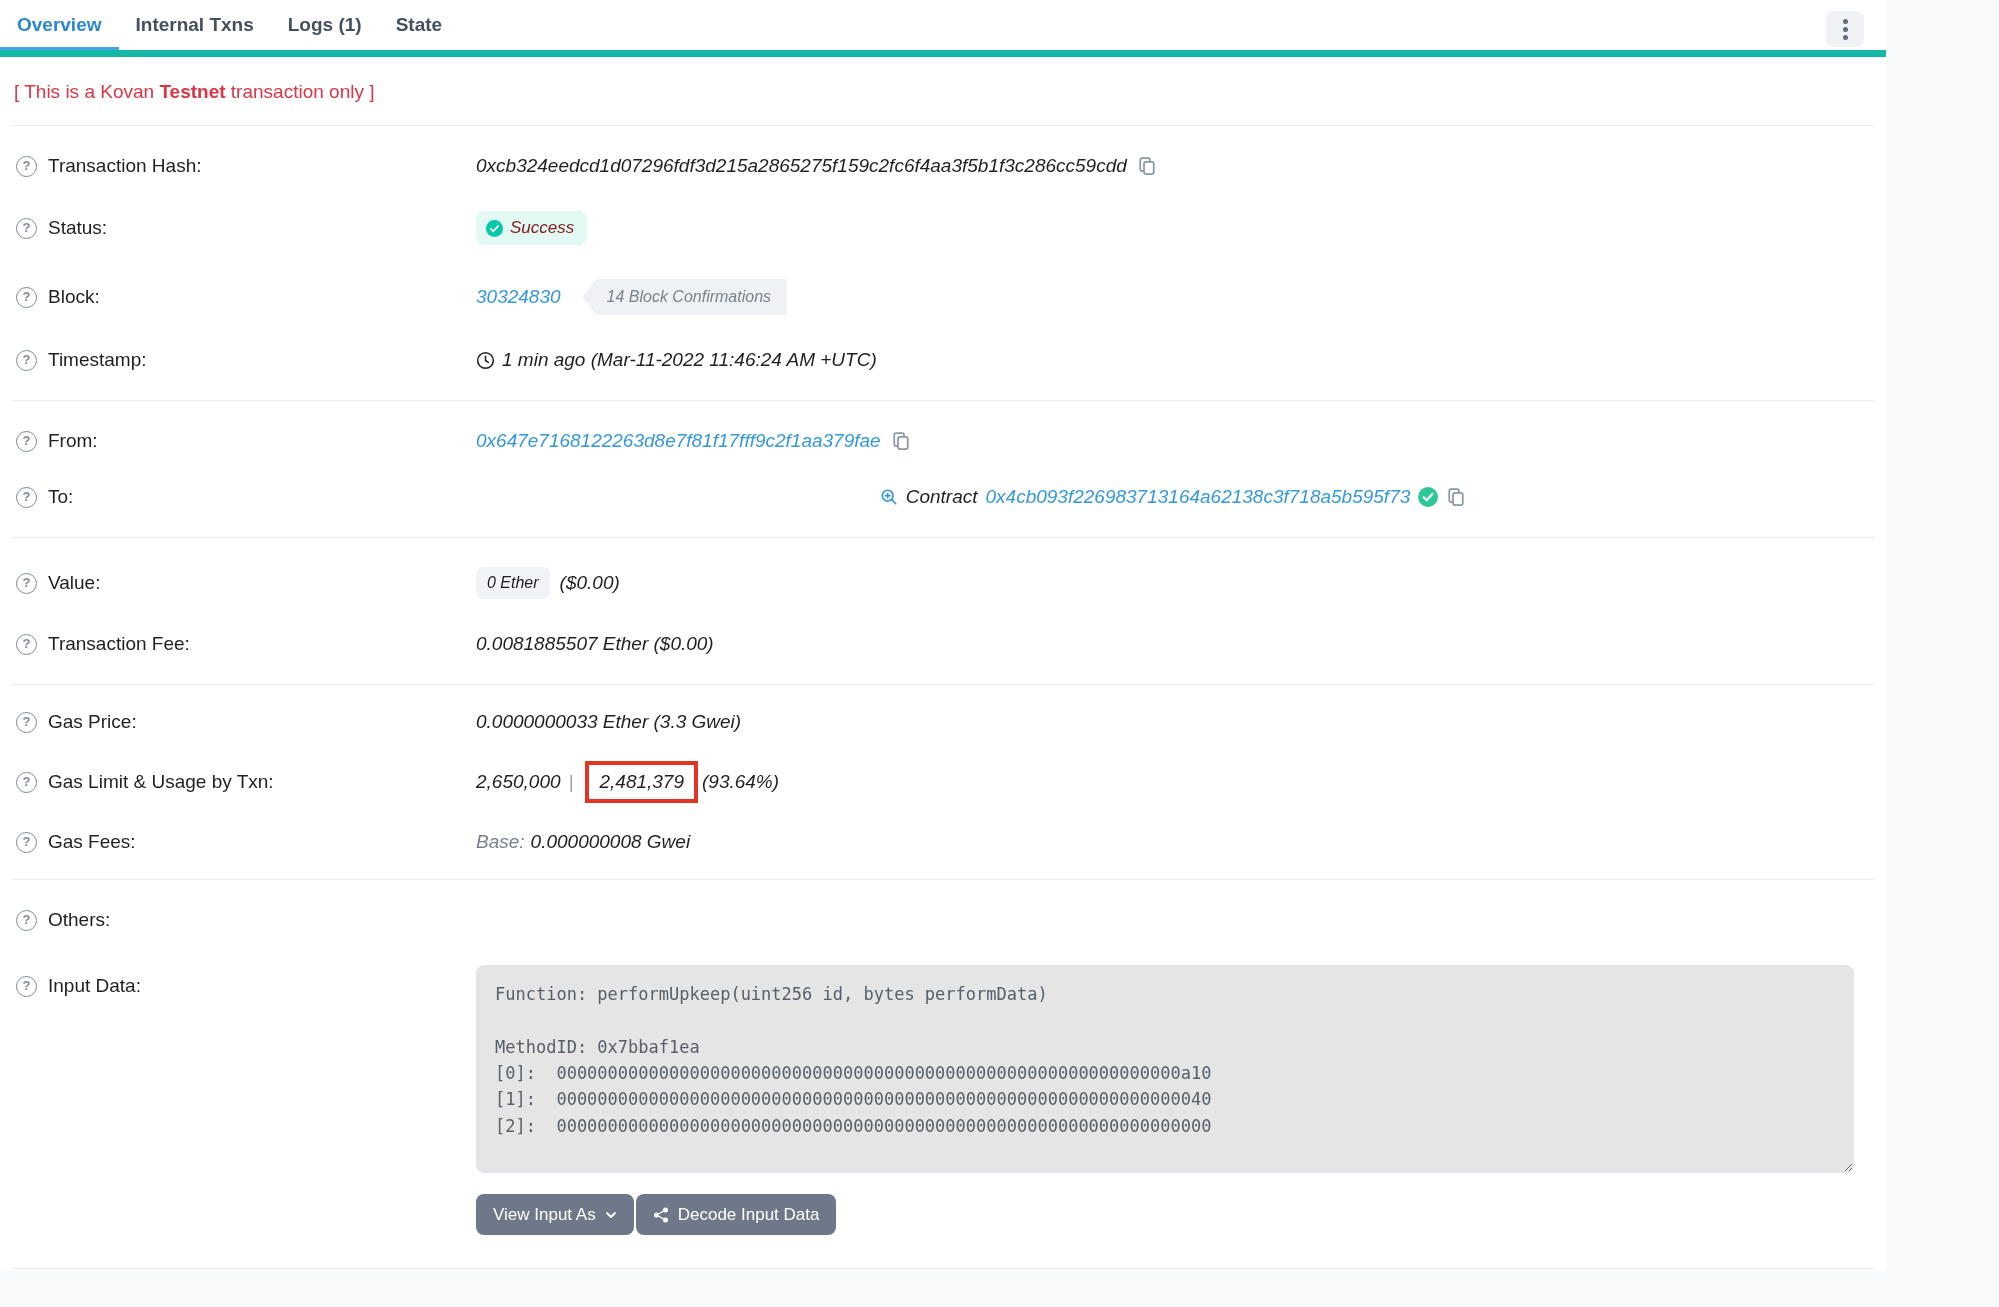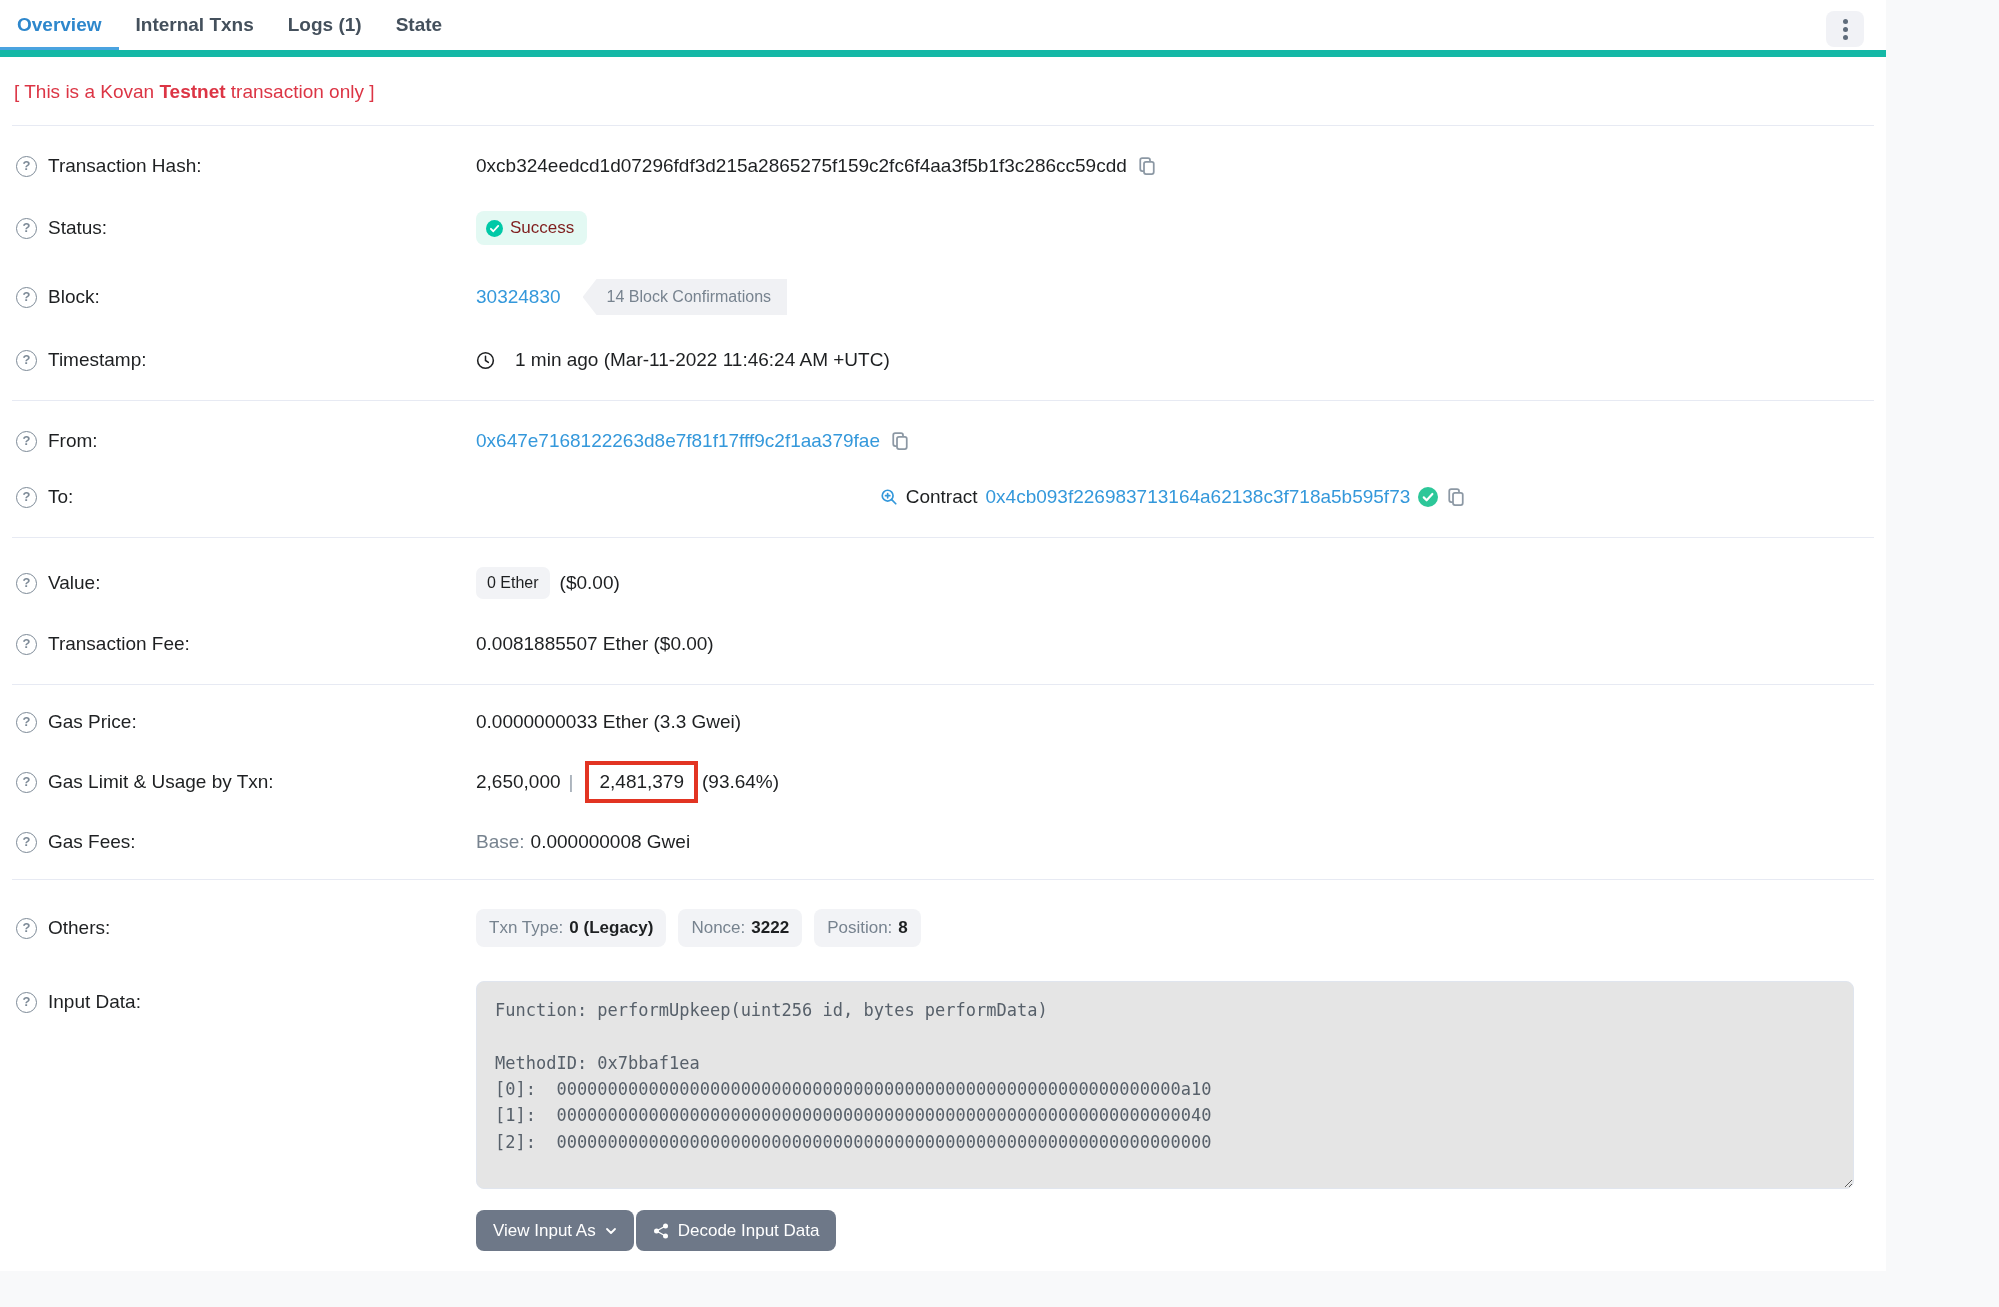"0xcb324eedcd1d07296fdf3d215a2865275f159c" .row-value { font-style: none -> italic }
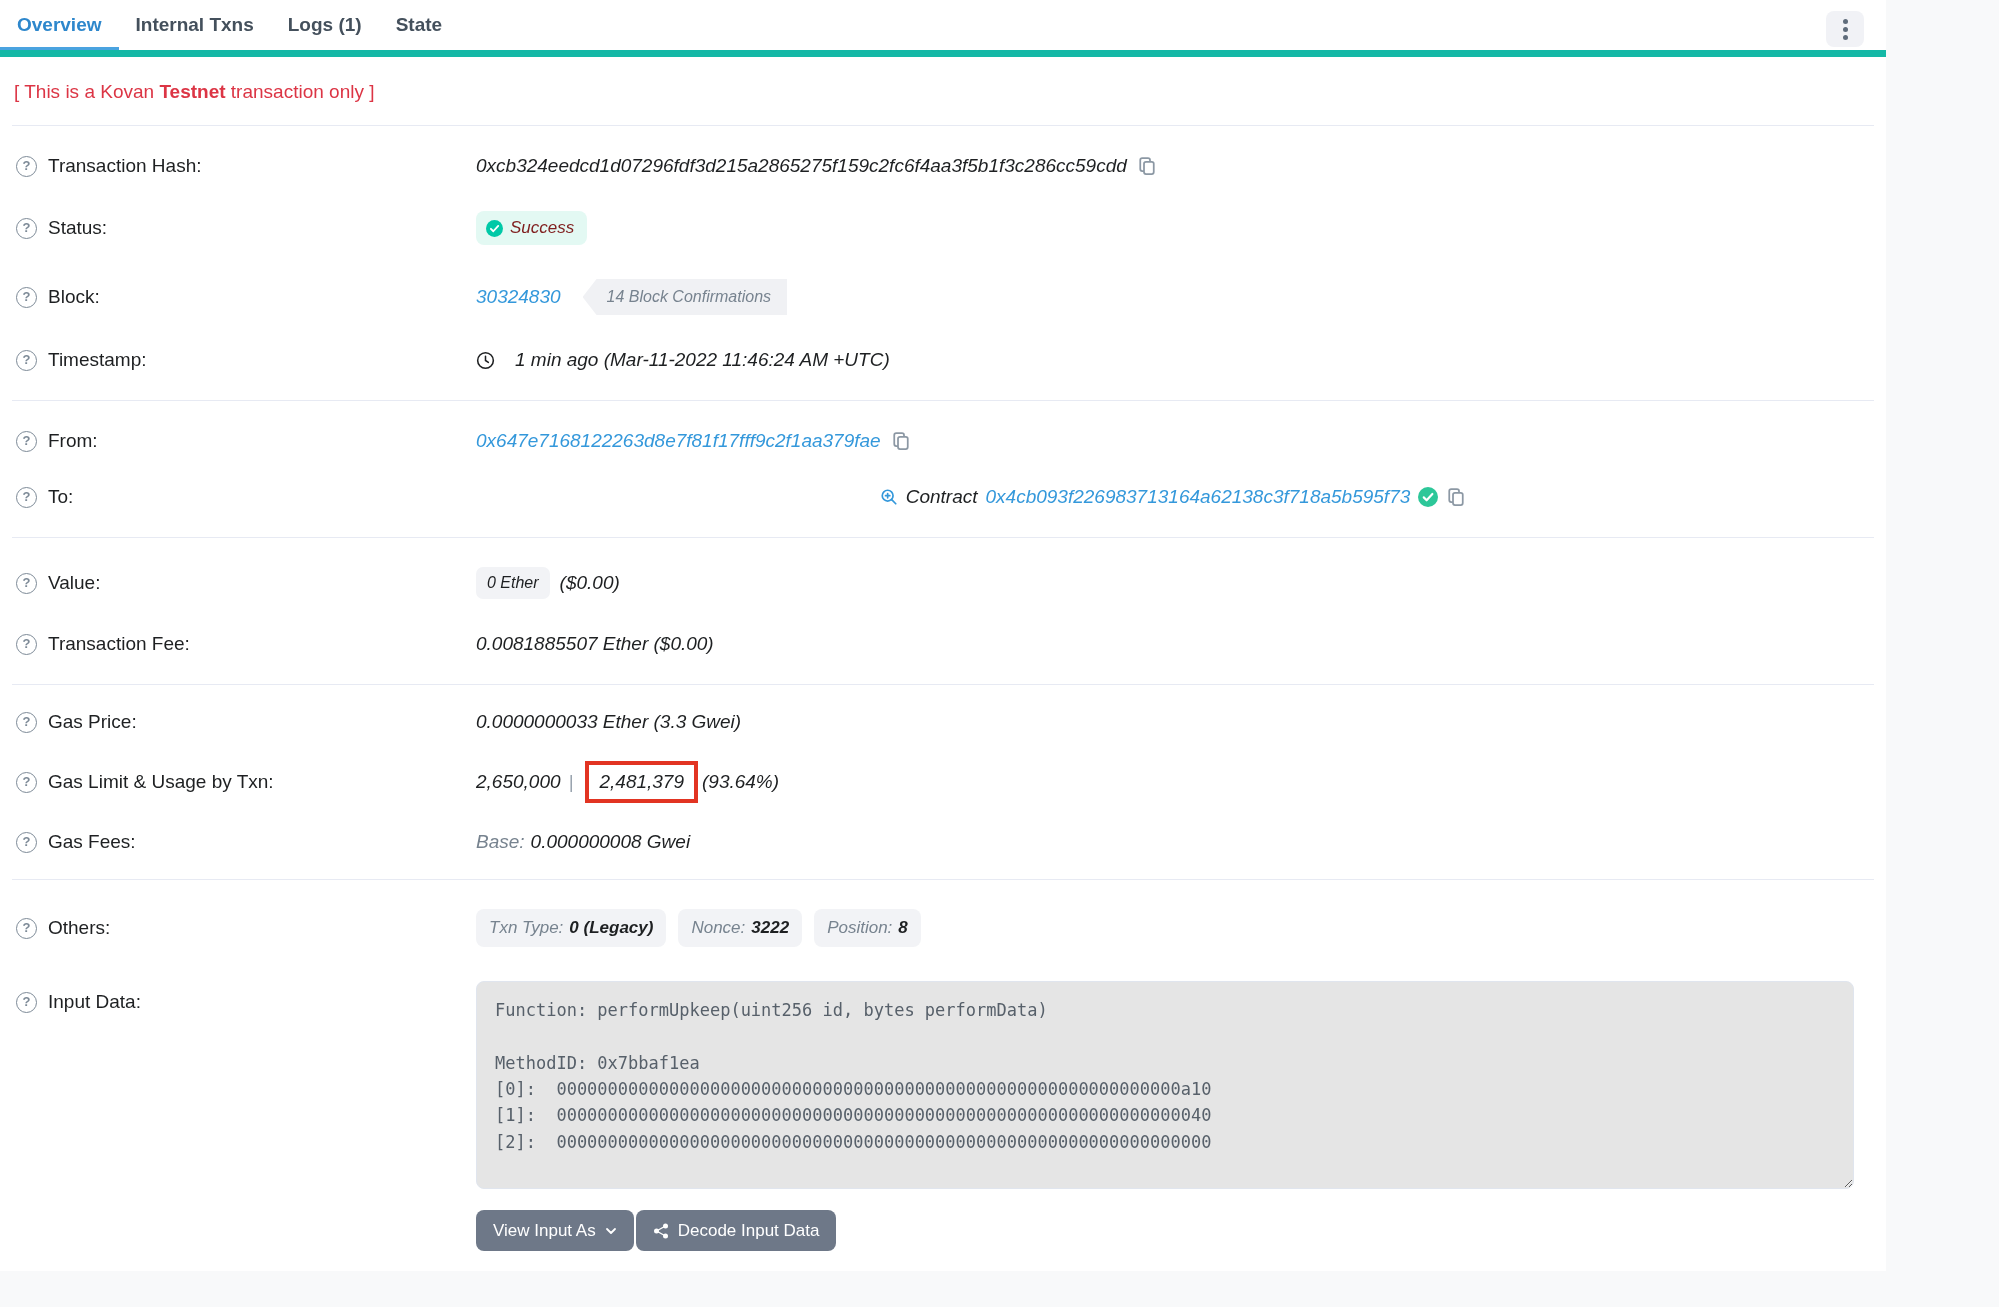"1 min ago (Mar-11-2022 11:46:24" div.row-value { gap: 20px -> 7px }
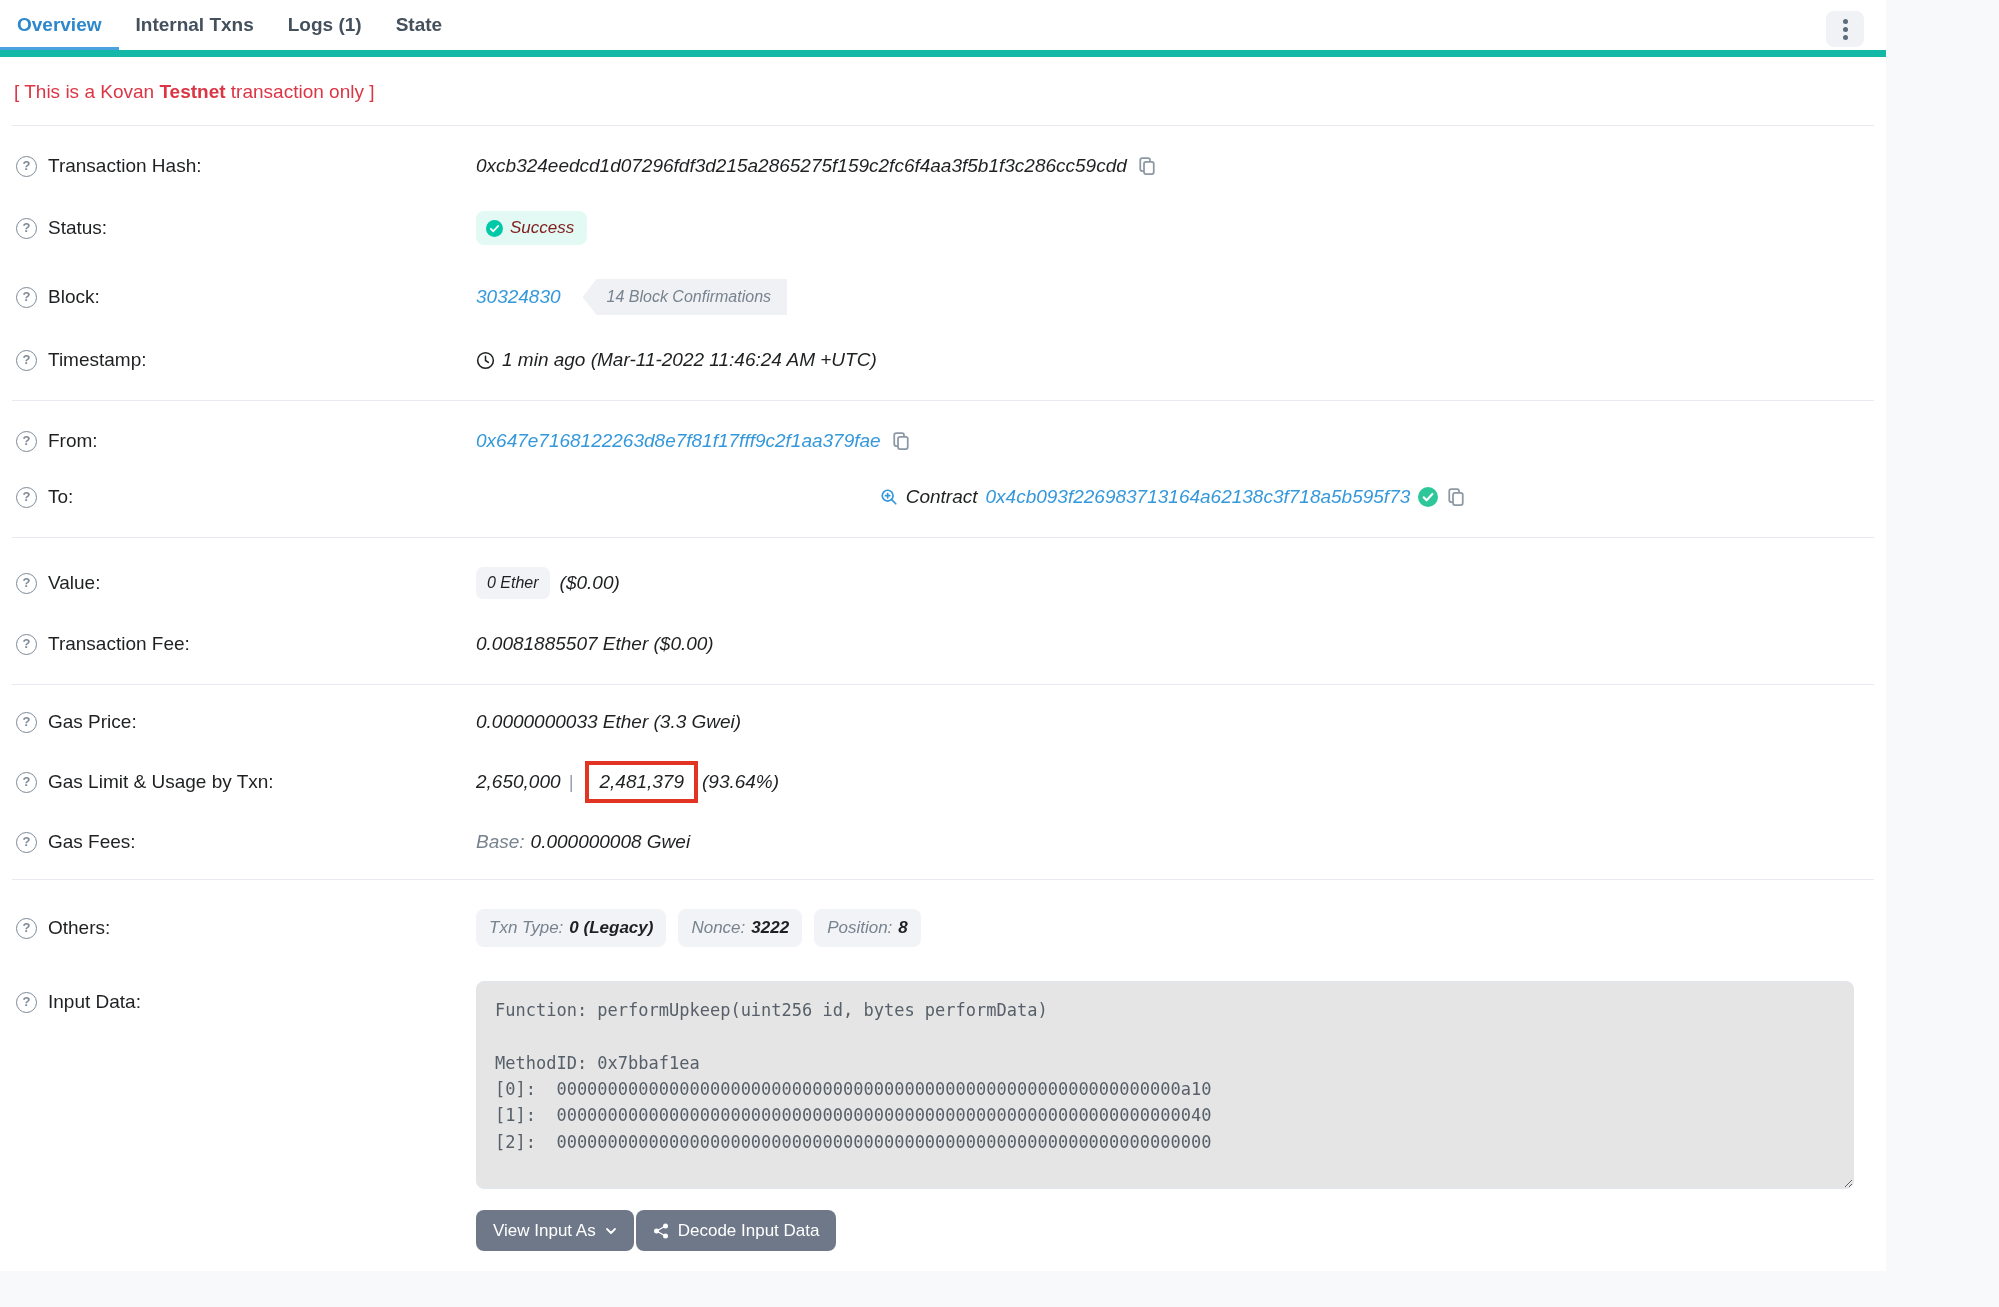"Txn Type:" div.row-value { html: <div> <span> <span>Txn Type:</span> <span>0 (Legacy)</span> </span> <span> <span>Nonce:</span> <span>3222</span> </span> <span> <span>Position:</span> <span>8</span> </span> </div> -> none }
